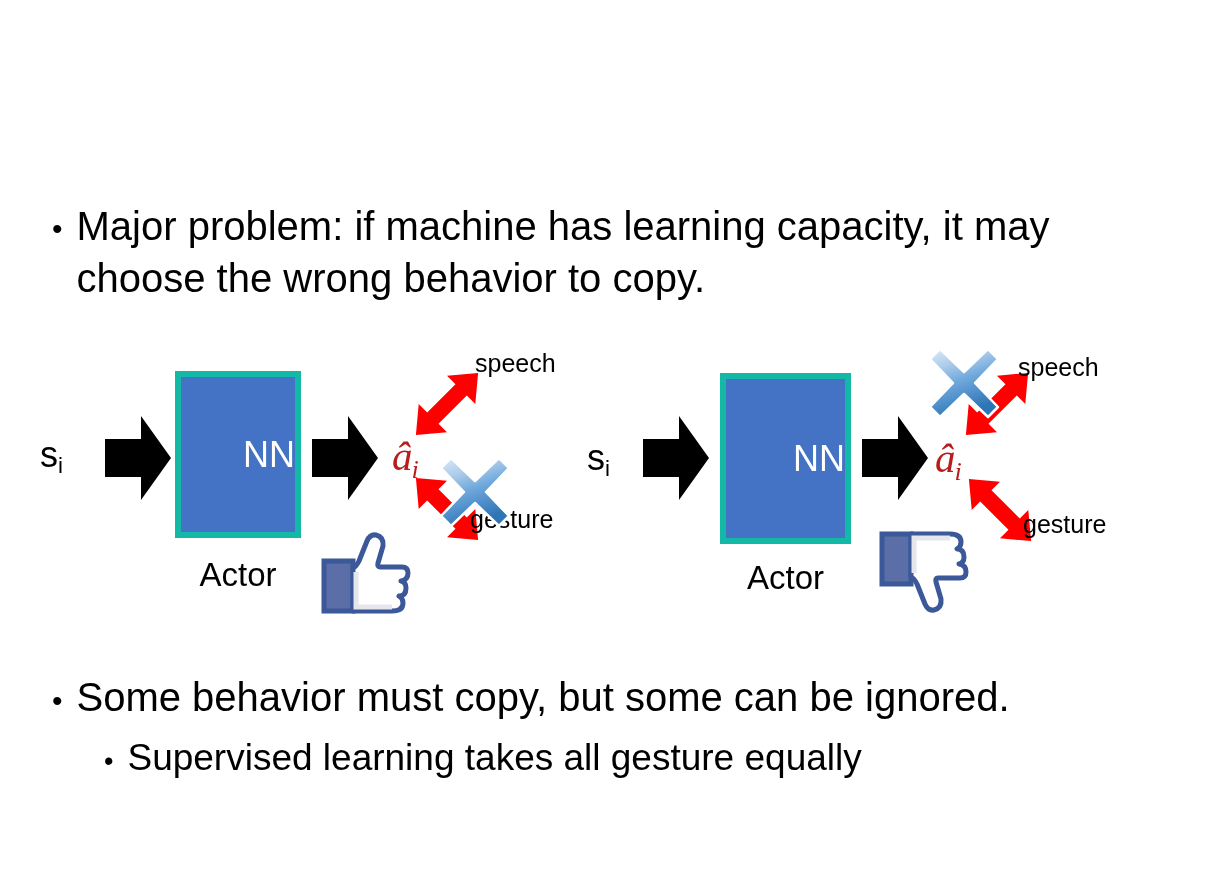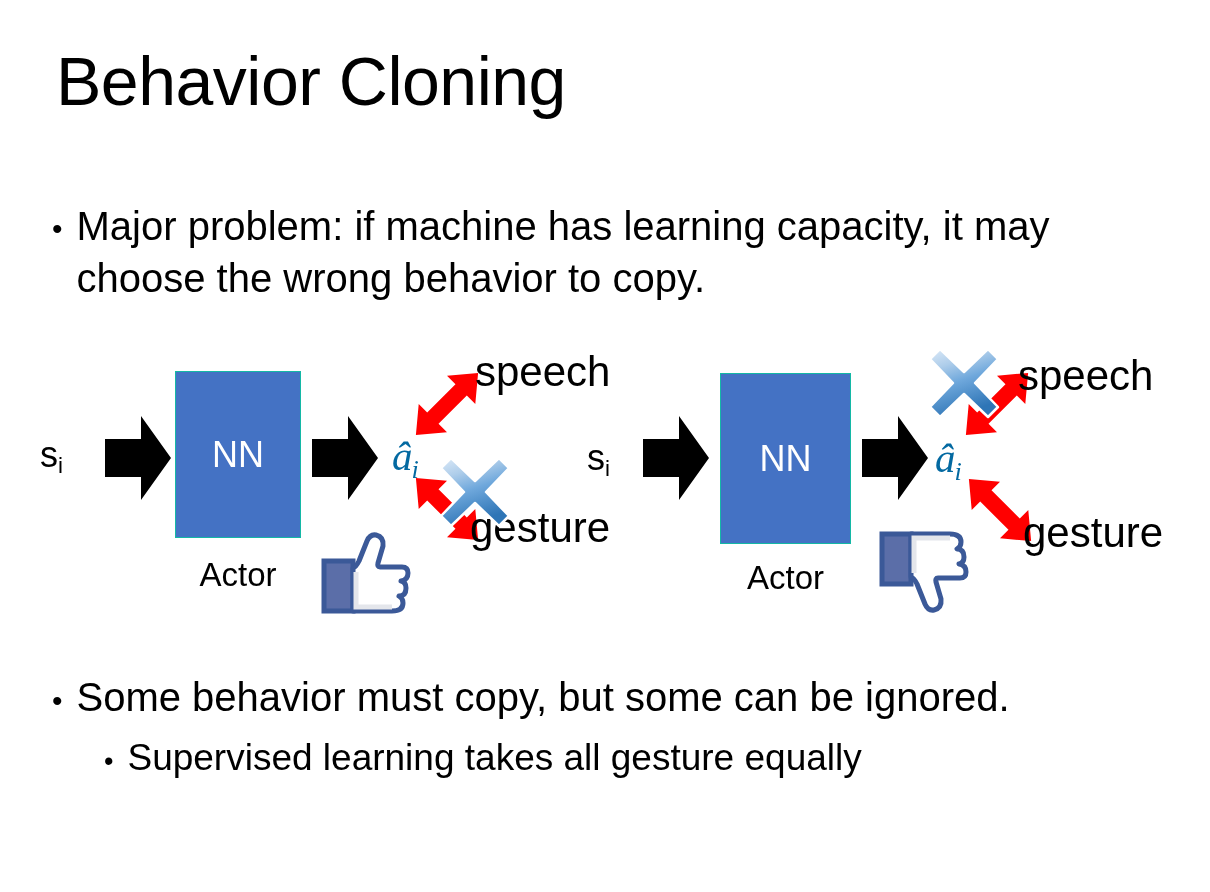"Behavior Cloning" div { html: <div>Behavior Cloning</div> -> none }
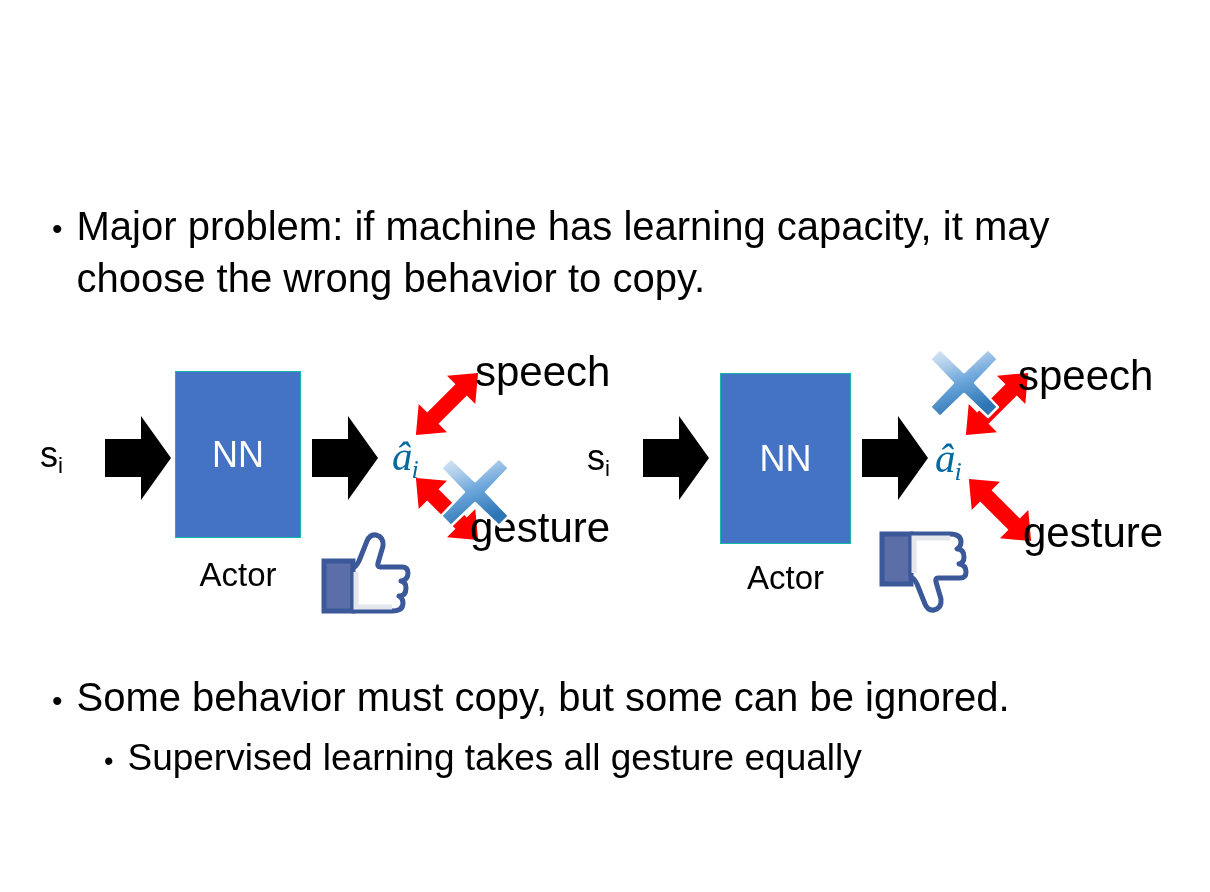"speech" .out-label { font-size: 42px -> 25px }
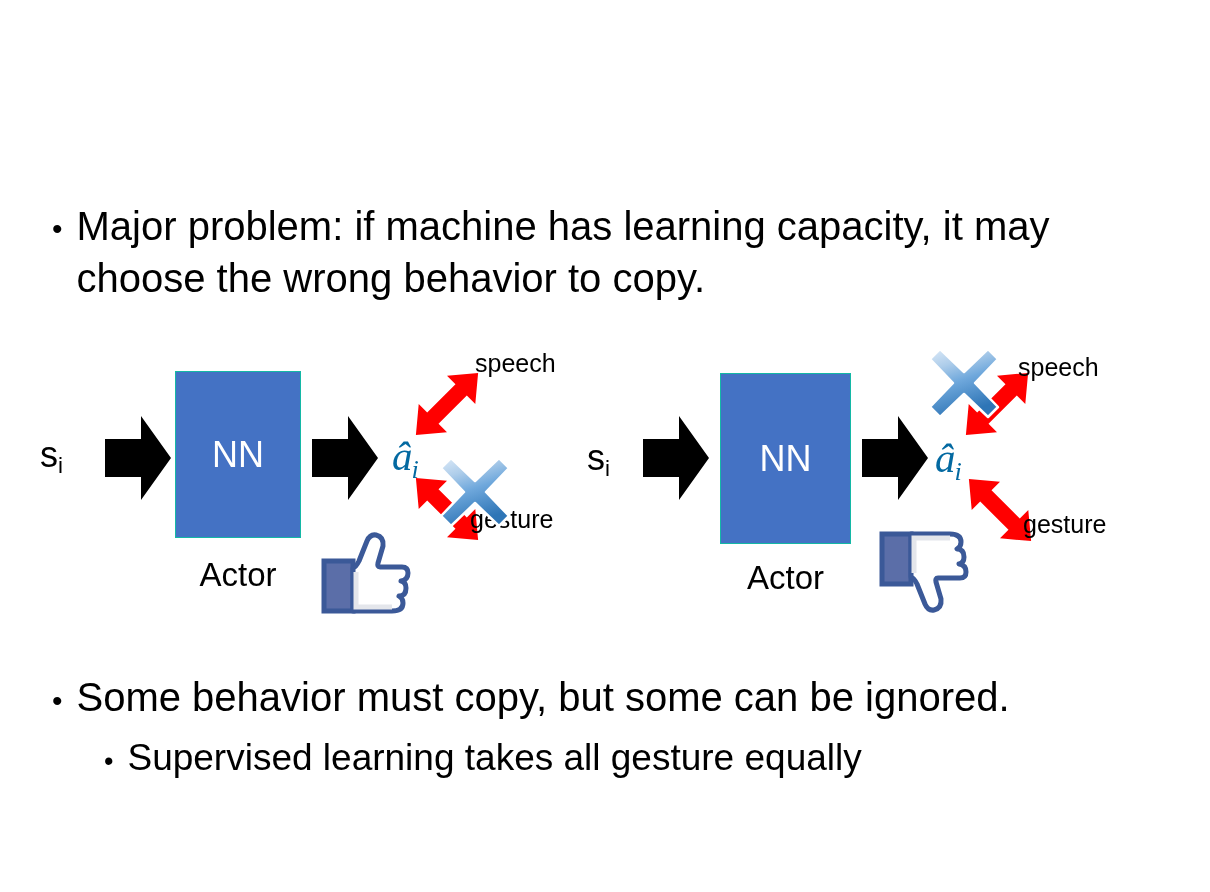"NN" .nn-box { border: 1px solid #14b8a6 -> 6px solid #14b8a6; justify-content: center -> flex-end }
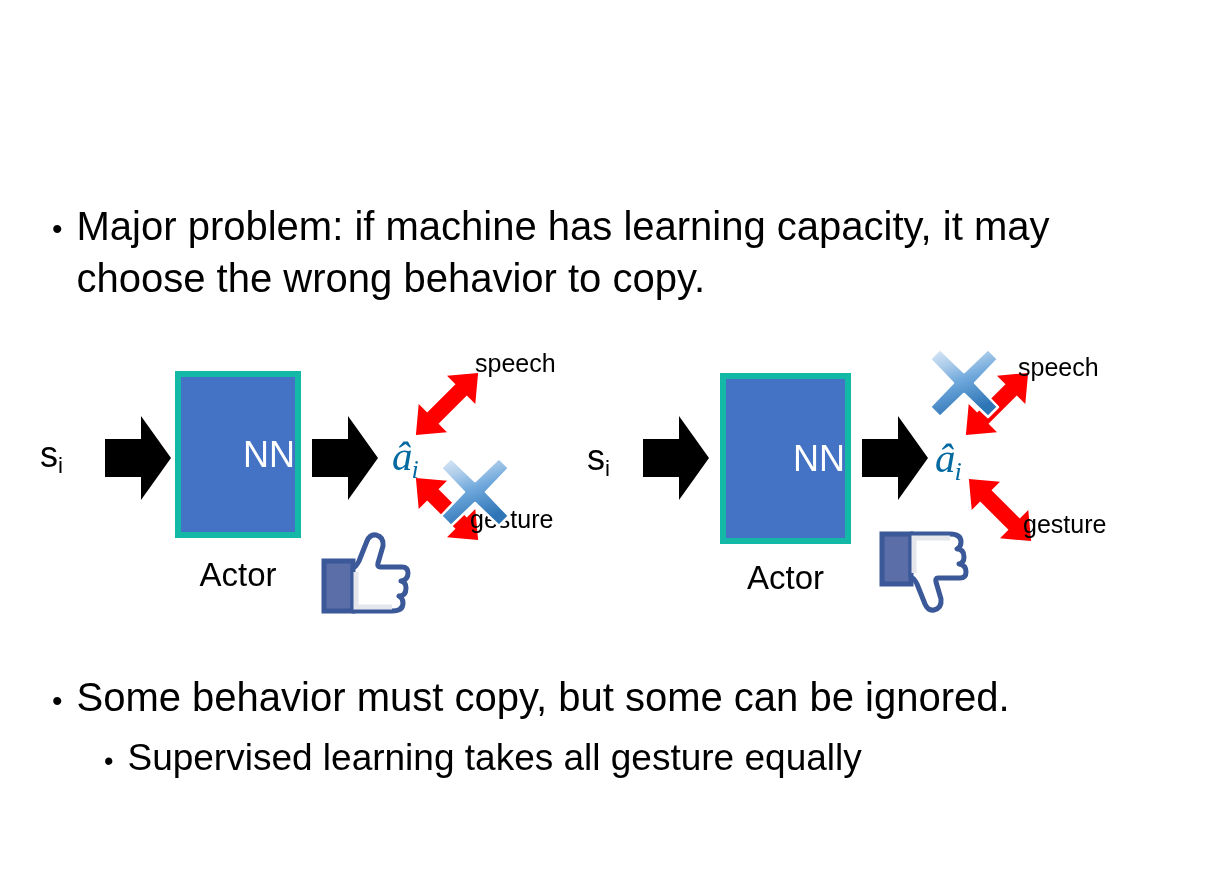"âi" .action-label { color: #0369a1 -> #b91c1c }
